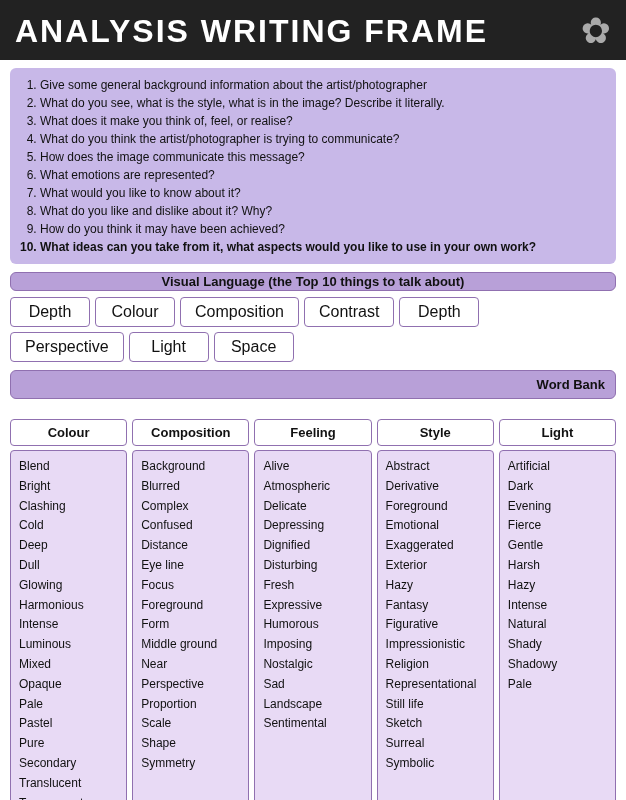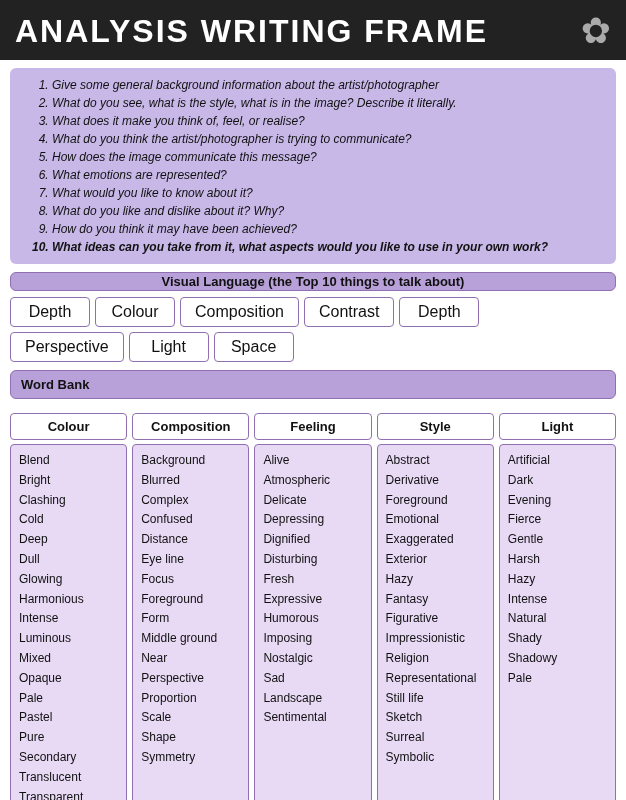"Give some general background information" .instructions { font-style: italic -> none; padding: 8px 24px -> 8px 12px }
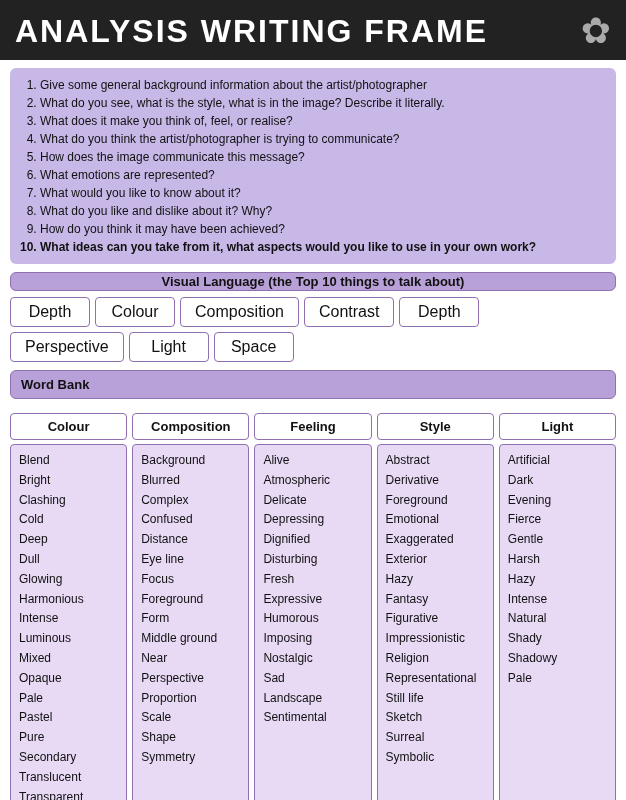"Word Bank" .word-bank-header { margin-bottom: 14px -> 20px; text-align: left -> right }
